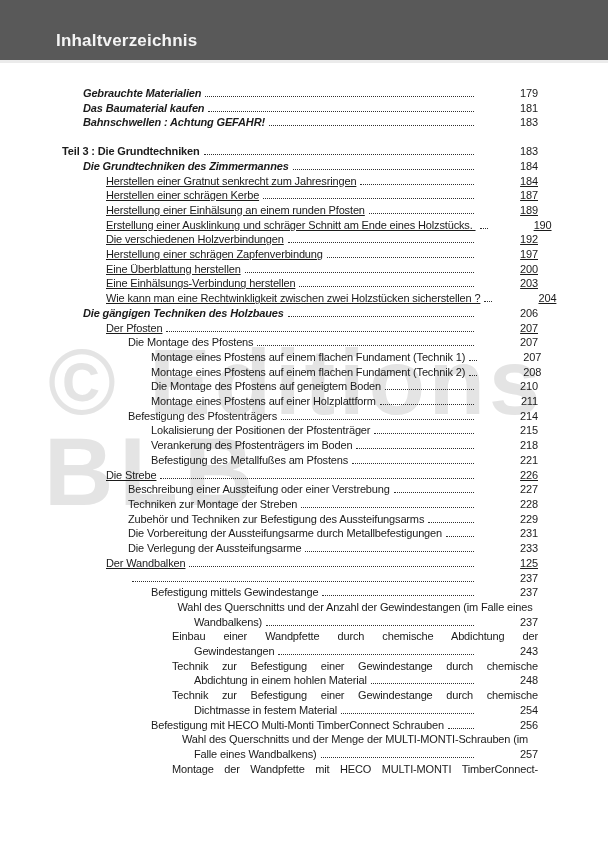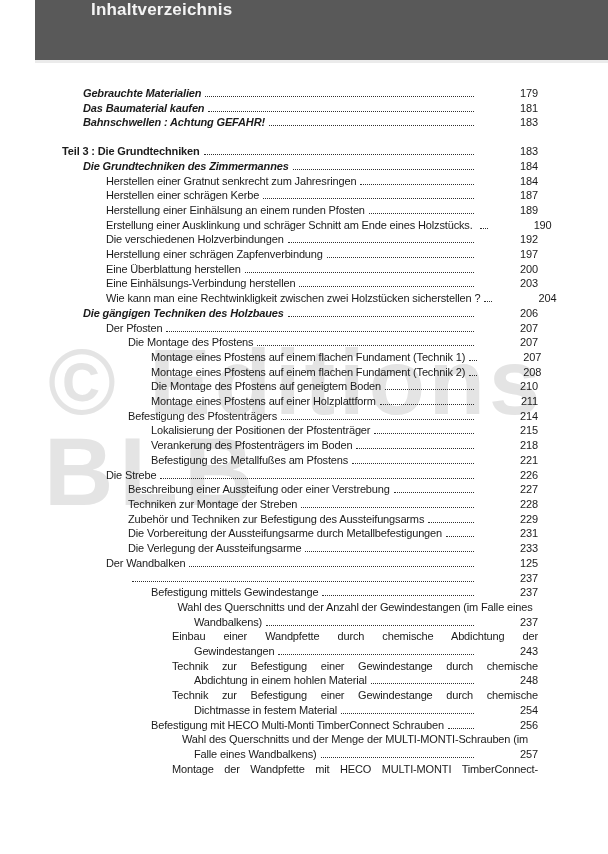"Inhaltverzeichnis" .topbar { align-items: none -> flex-end; margin-left: 35px -> none }
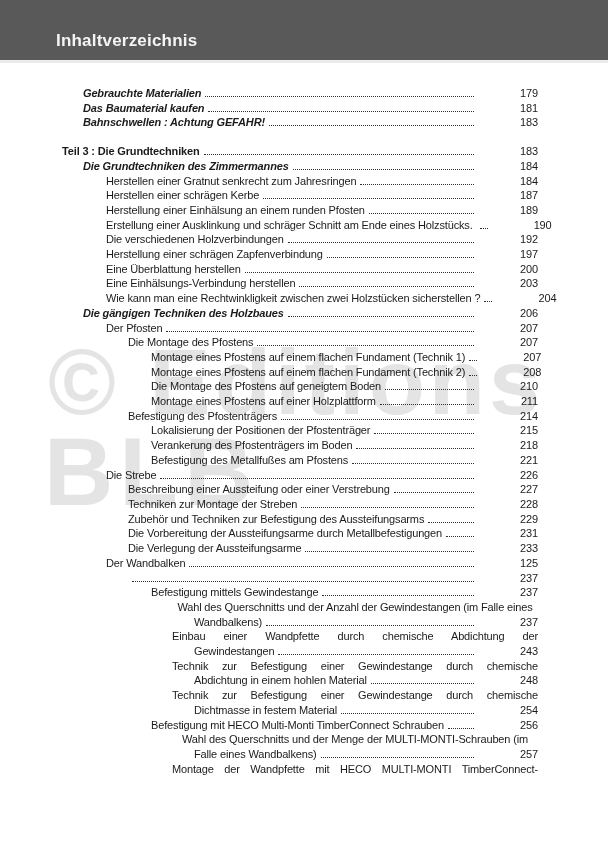"Herstellen einer Gratnut senkrecht zum" .lv2 { text-decoration: none -> underline }
